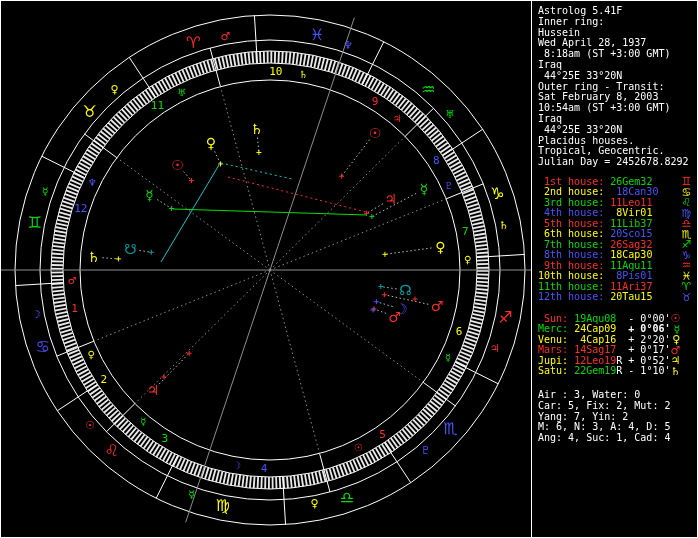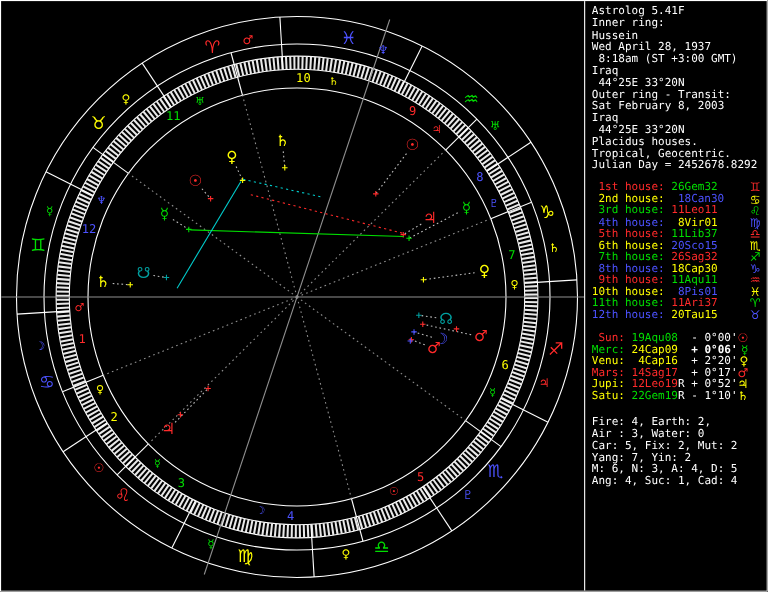"10:54am (ST +3:00 GMT)" div.line { html: none -> <div>10:54am (ST +3:00 GMT)</div> }
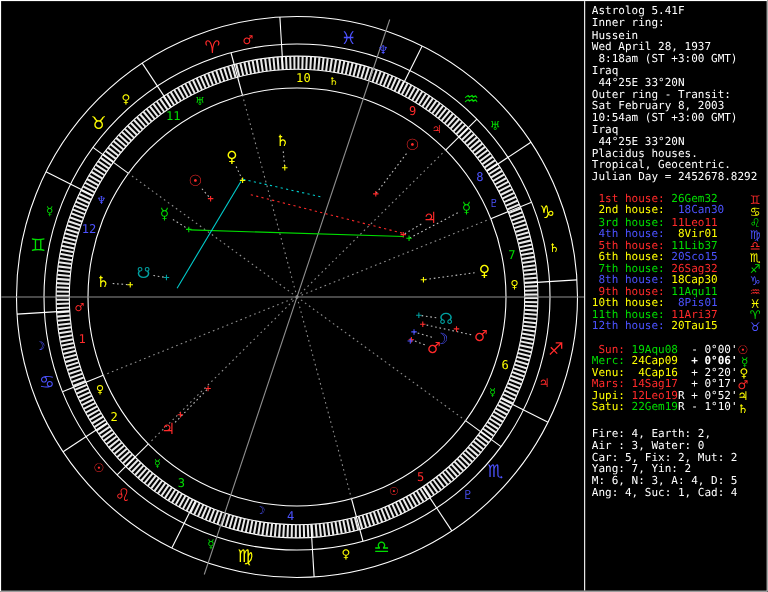"Fire: 4, Earth: 2," div.line { html: <div>Fire: 4, Earth: 2,</div> -> none }
